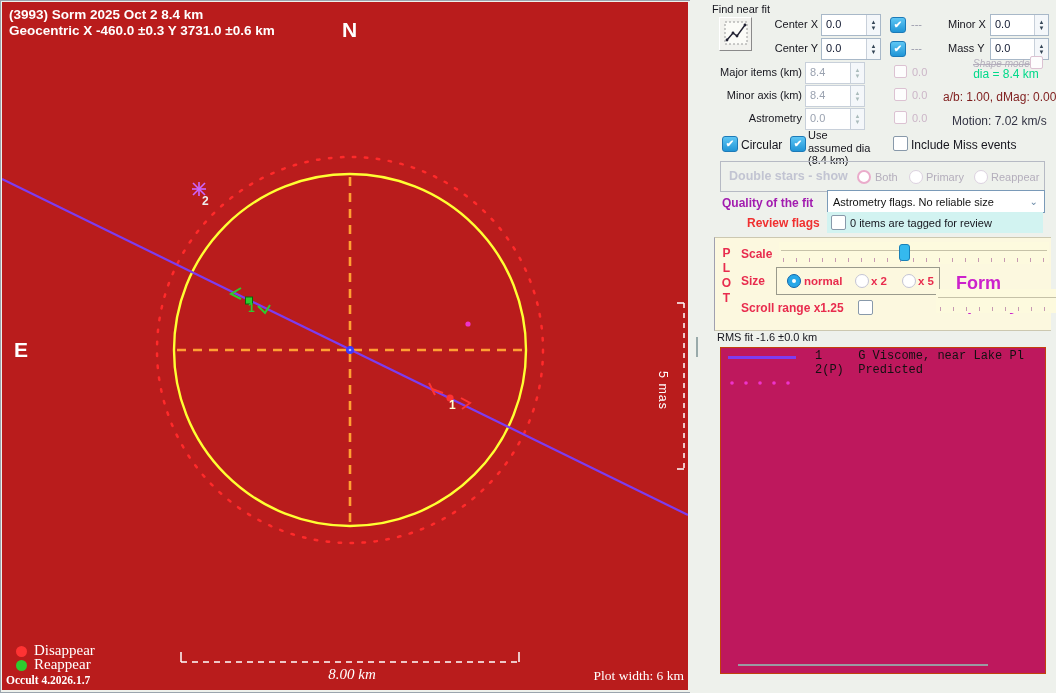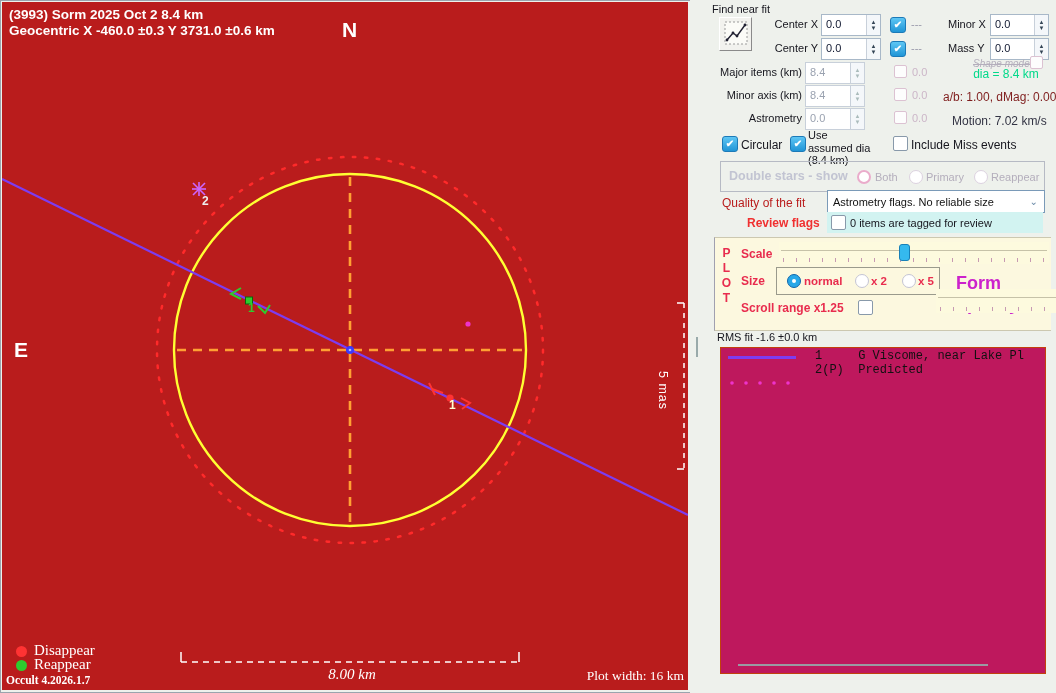"Quality of the fit" div.abs { color: #b91c1c -> #a21caf; font-weight: normal -> bold }
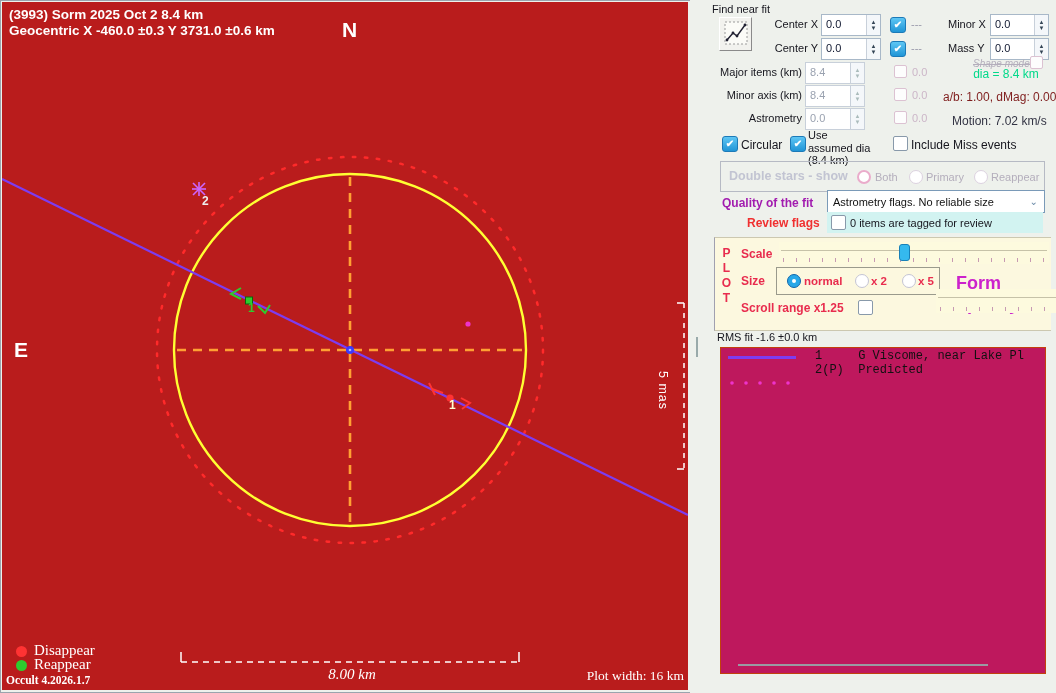"Plot width: 16 km" div.abs { text: 16 -> 6 }
